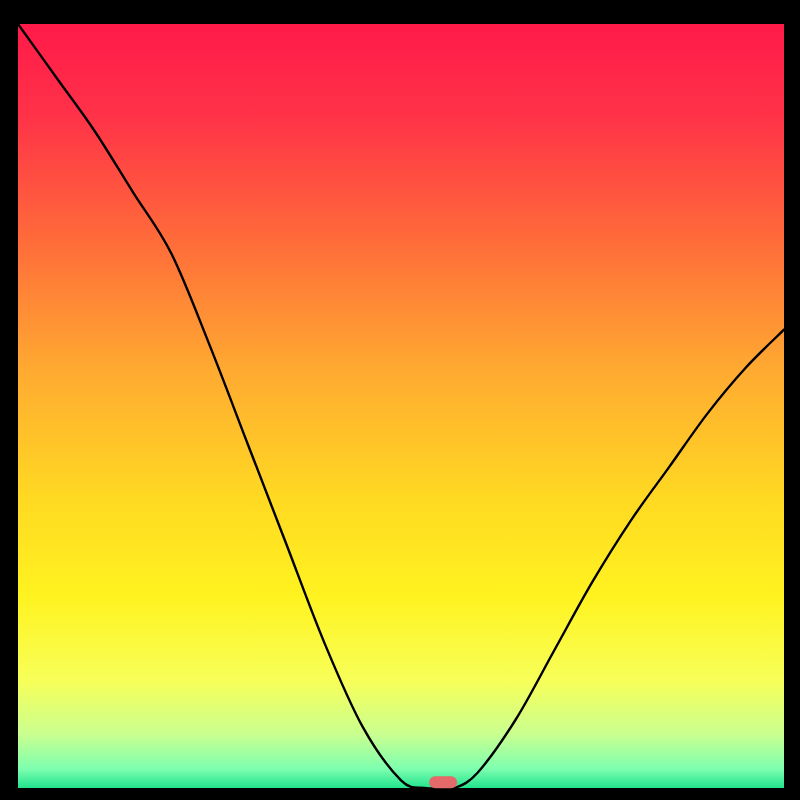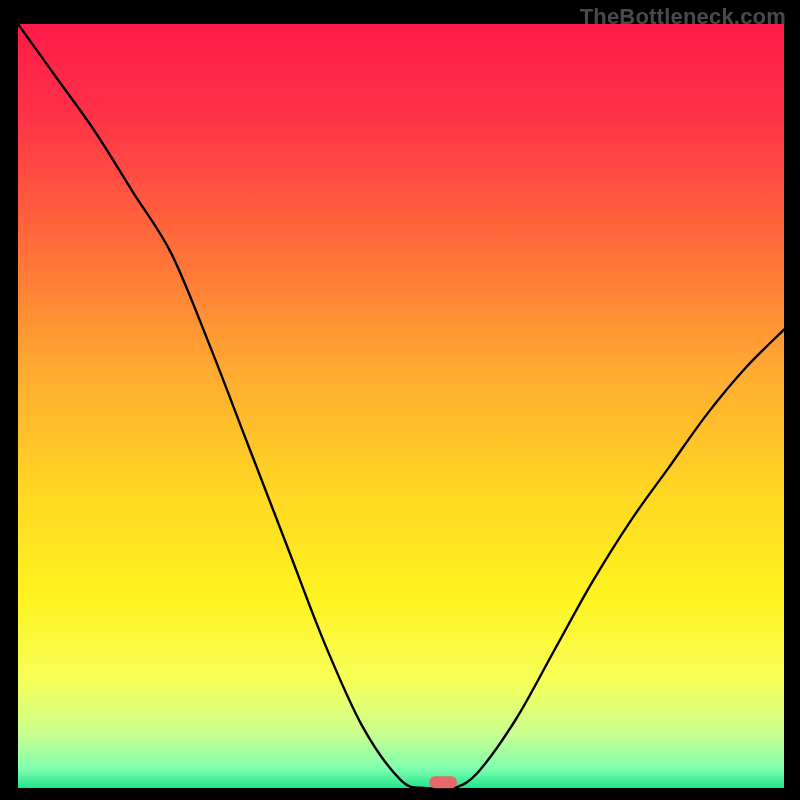"TheBottleneck.com" div.watermark { html: <div>TheBottleneck.com</div> -> none }
